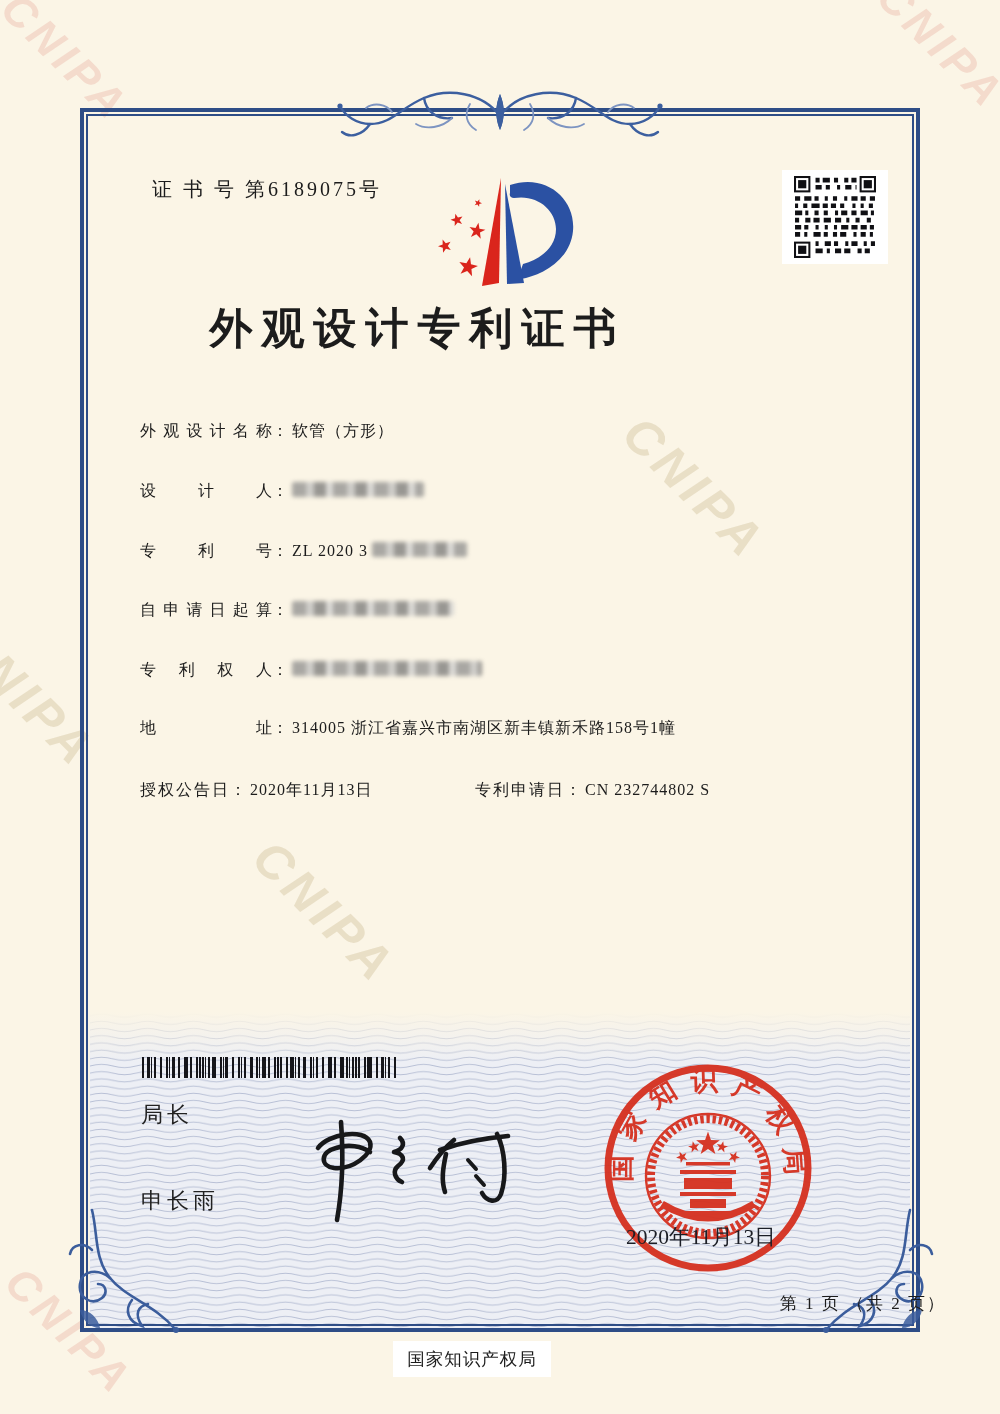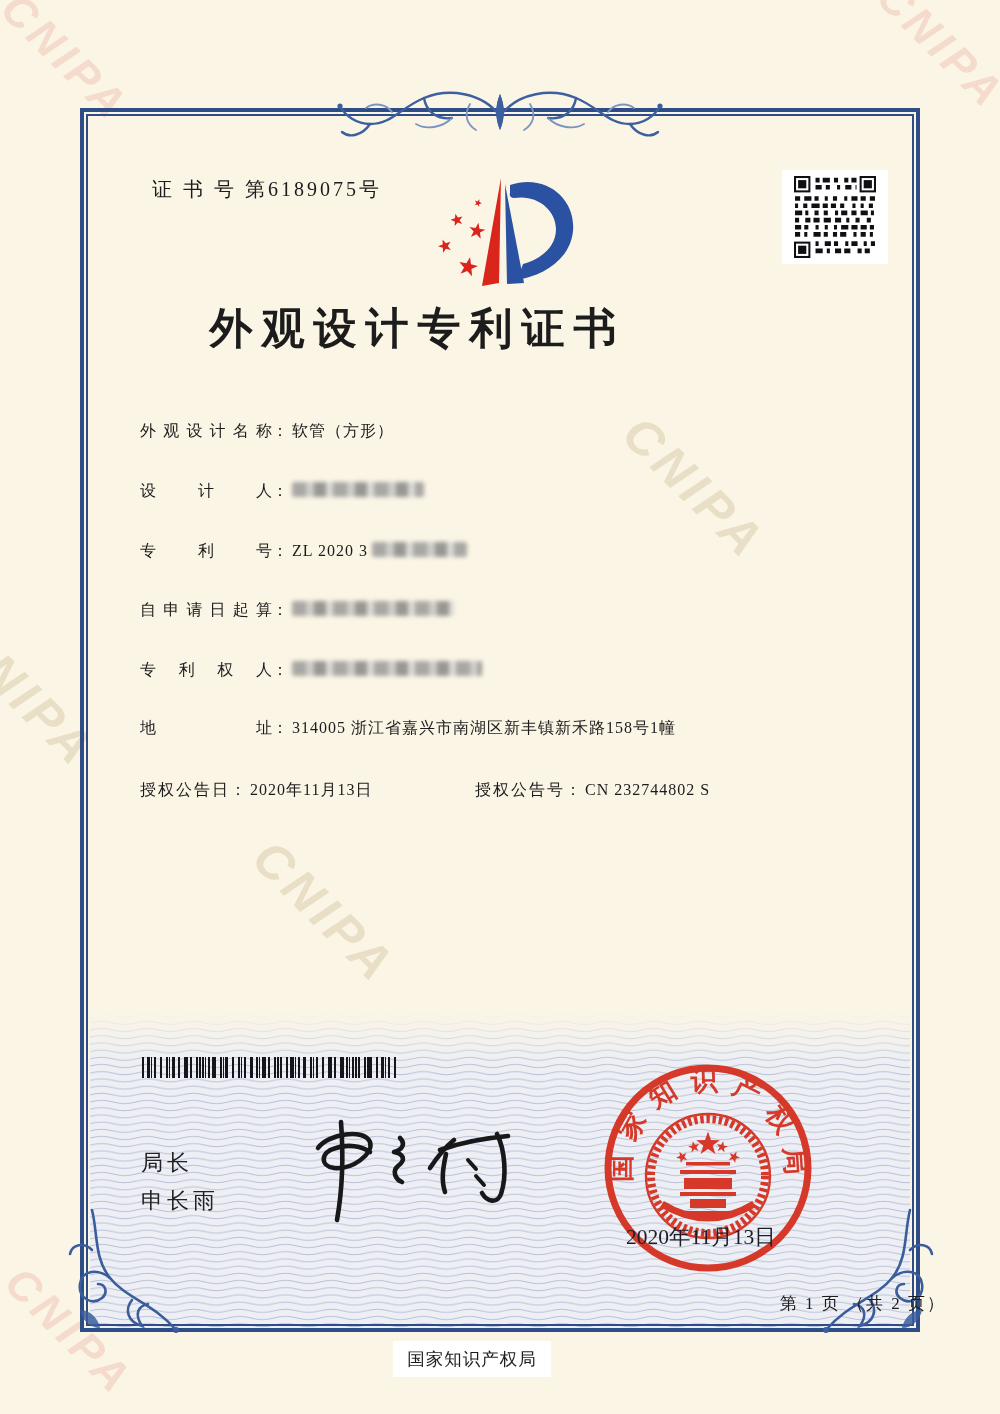"授权公告号" span { text: 授权公告号 -> 专利申请日 }
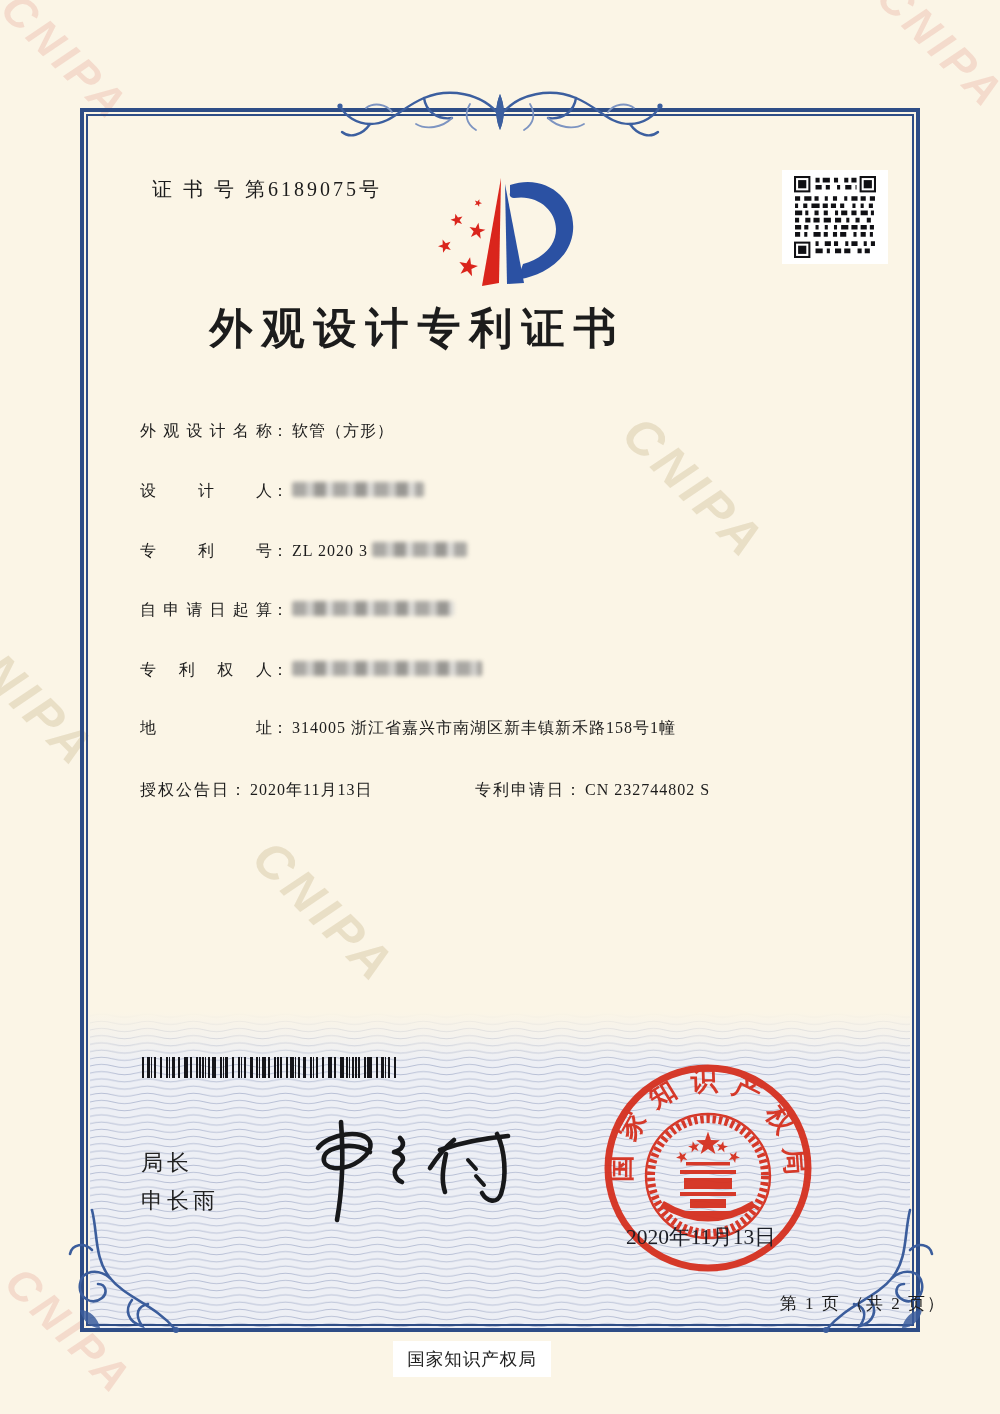"局长" div.director { top: 1148px -> 1100px }
